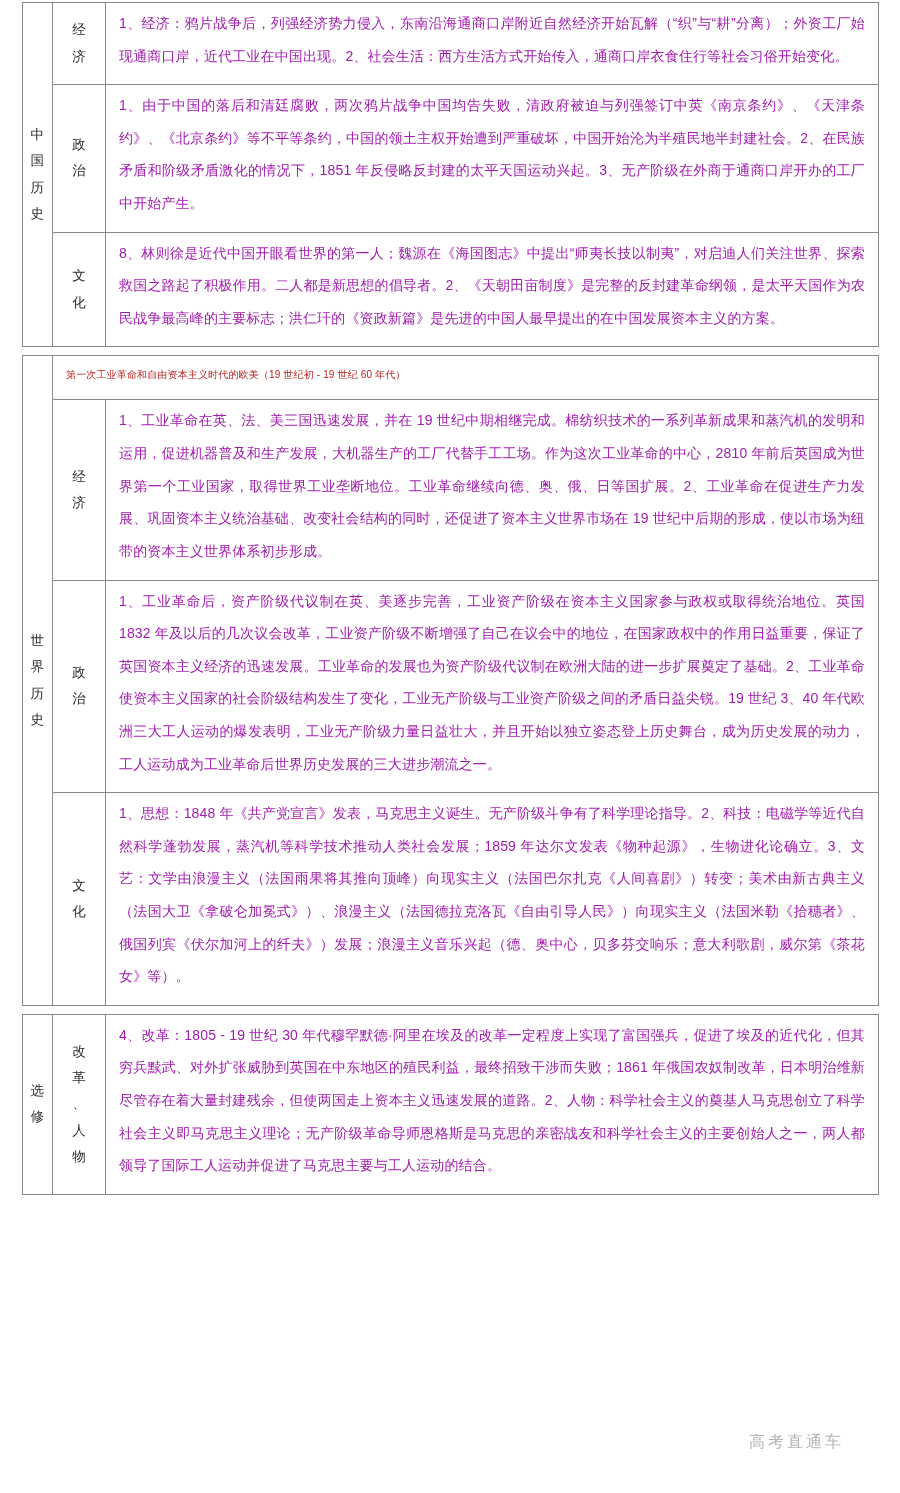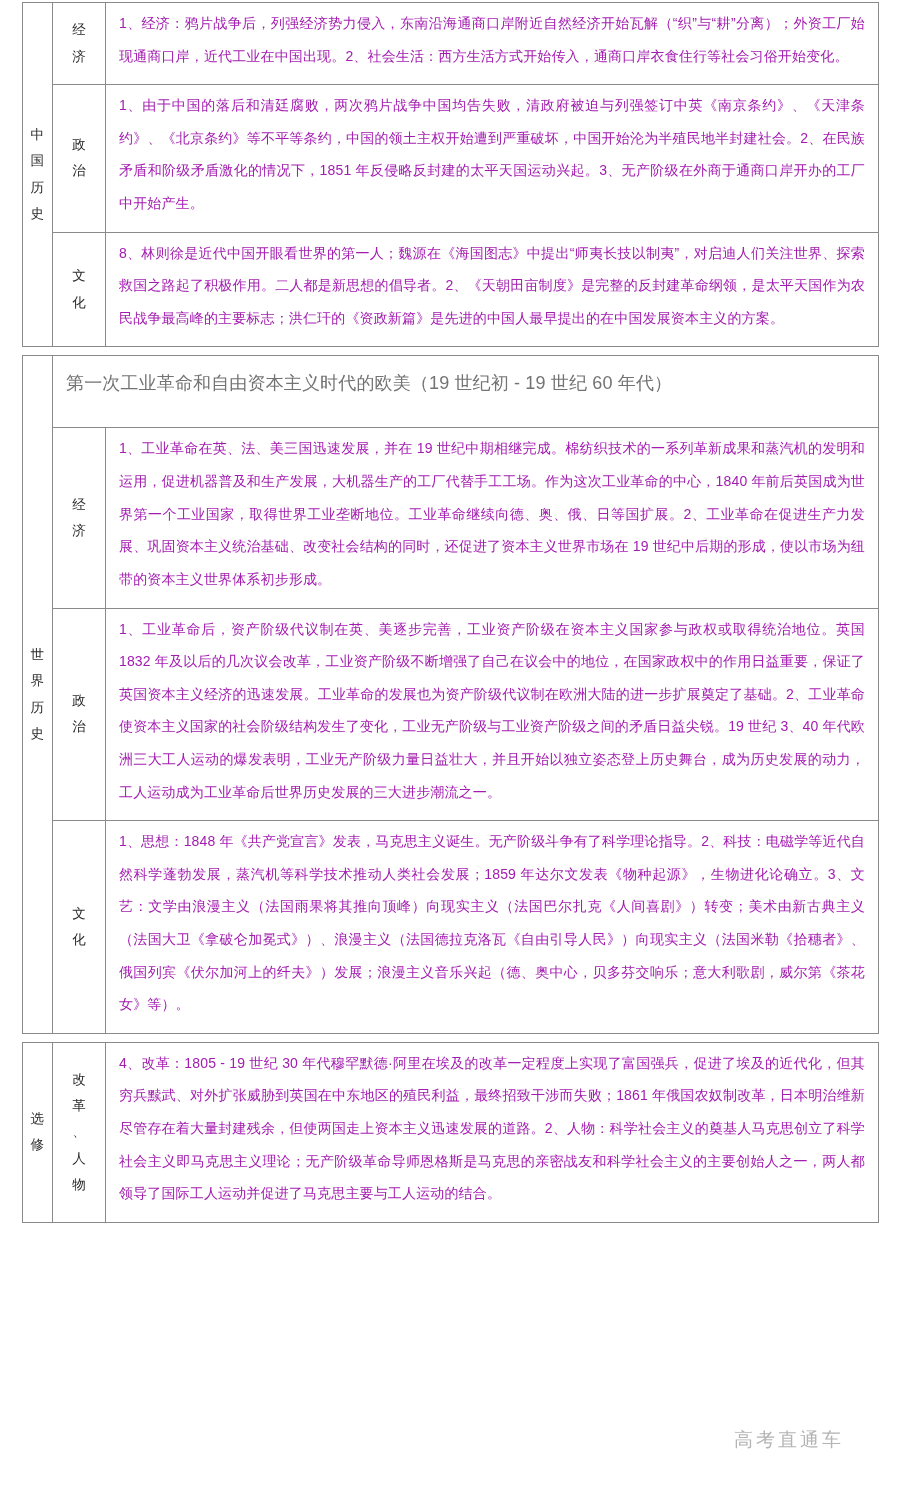"第一次工业革命和自由资本主义时代的欧美（19 世纪初 - 19 世纪" .section-head { color: #737373 -> #b91c1c; font-size: 18px -> 10px; padding: 9px 13px 26px 13px -> 9px 13px 14px 13px }
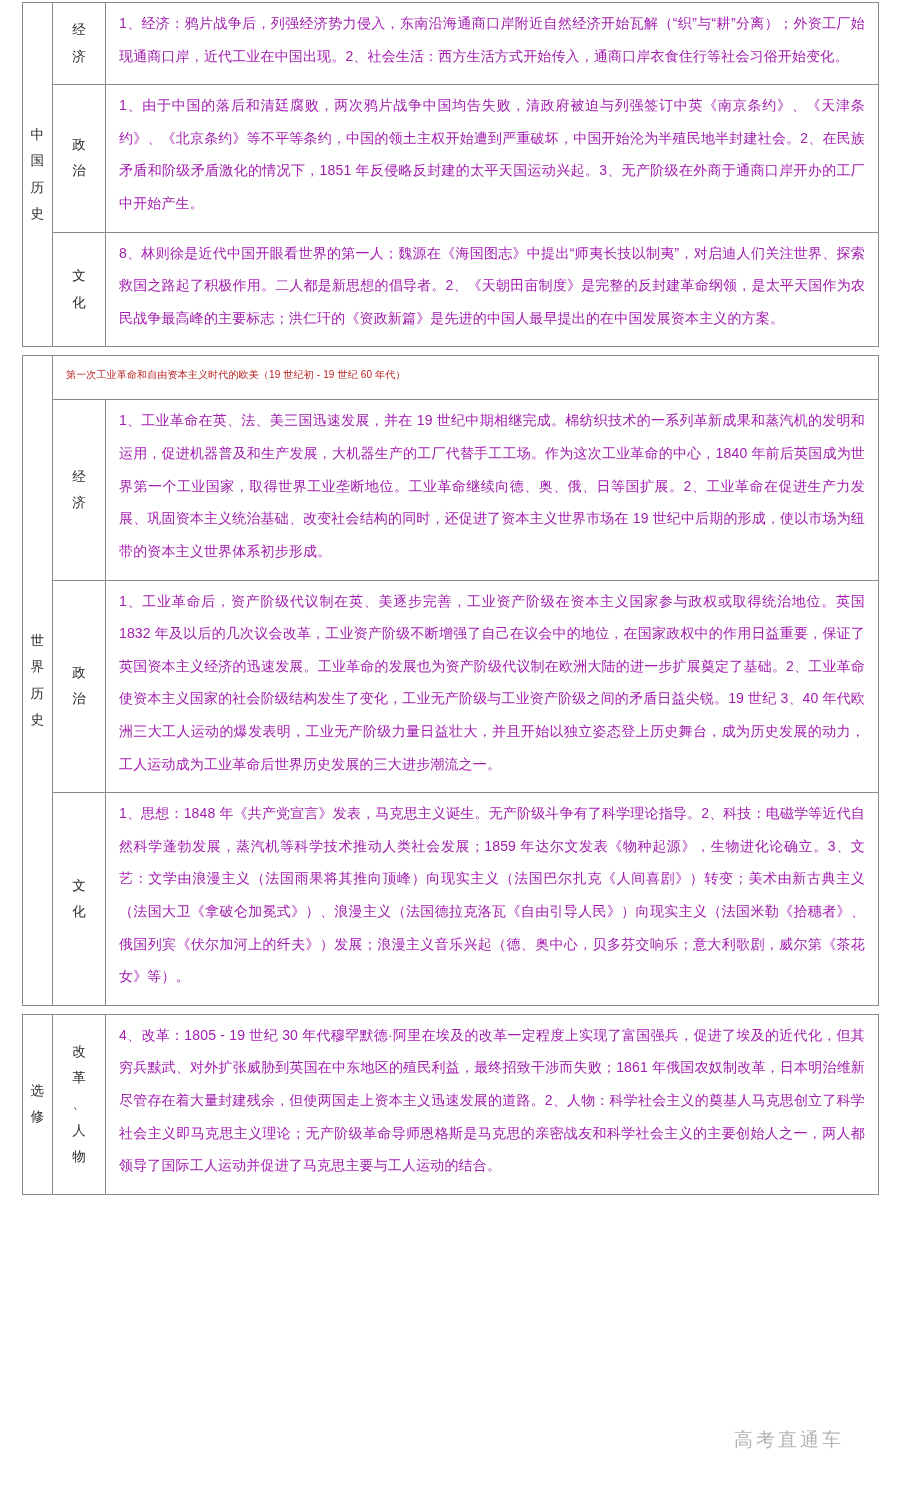"1、工业革命在英、法、美三国迅速发展，并在 19" td.body-cell { text: 1840 -> 2810 }
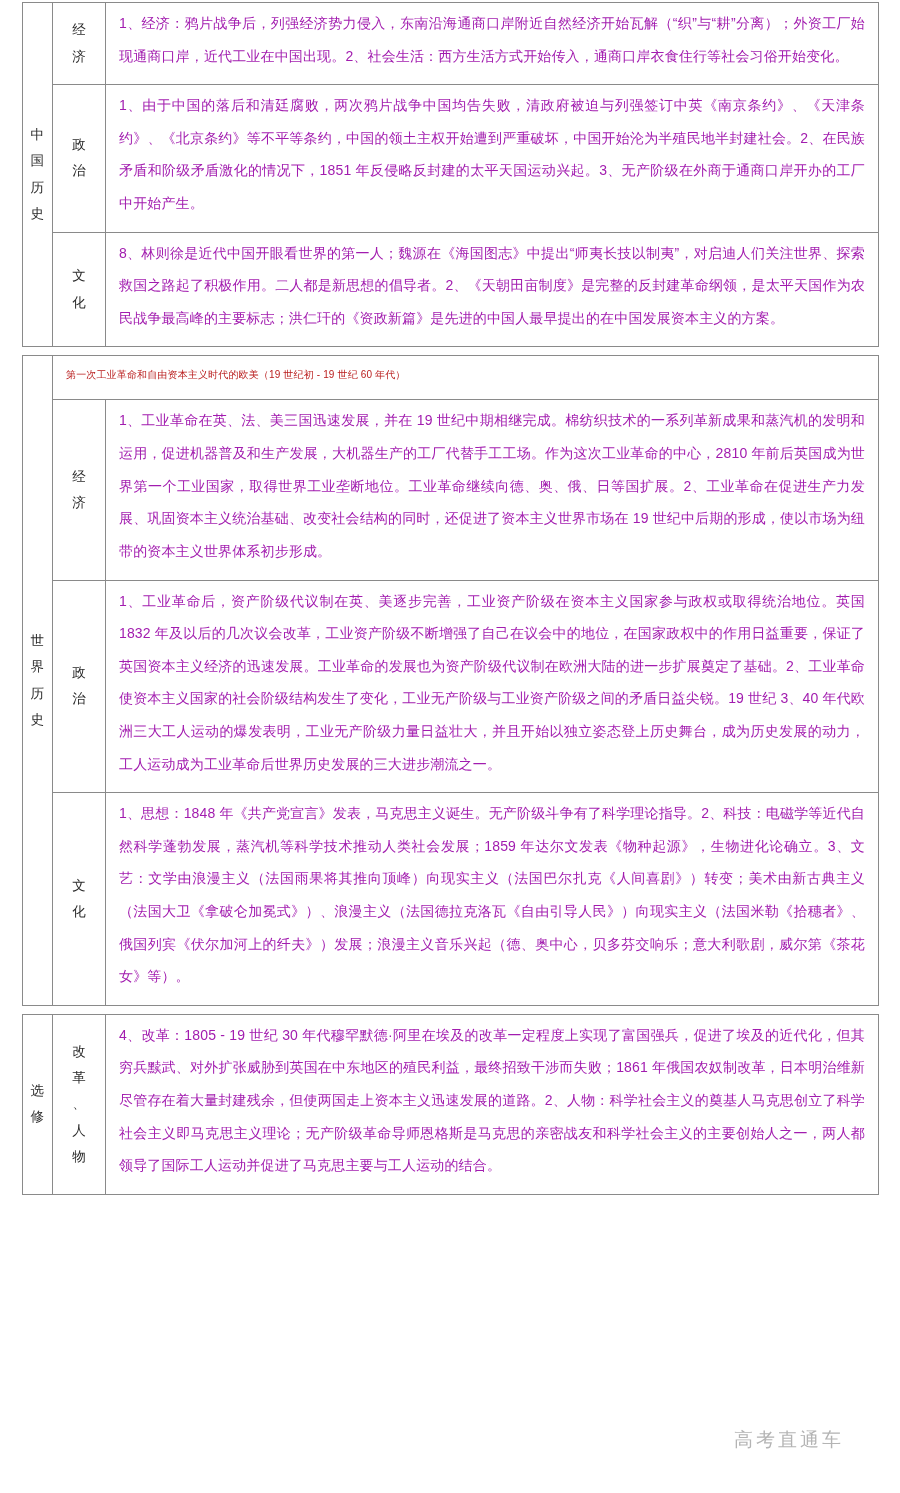"高考直通车" .watermark { font-size: 19px -> 16px }
